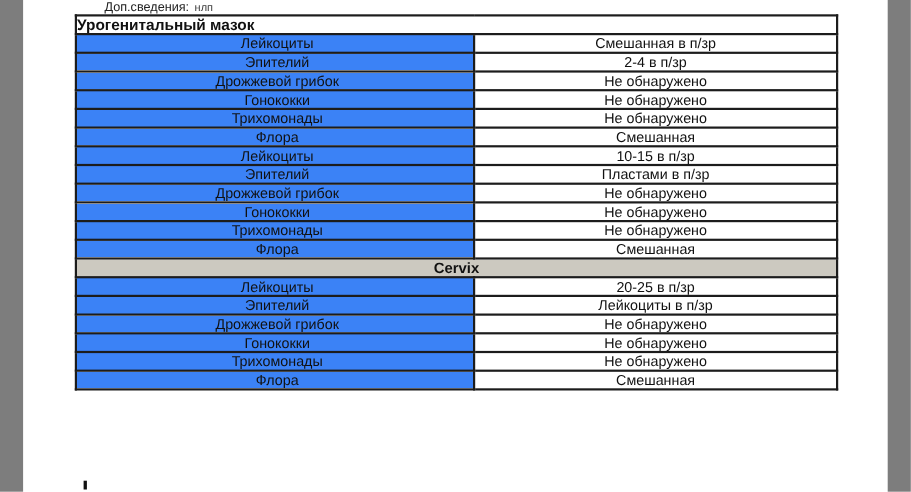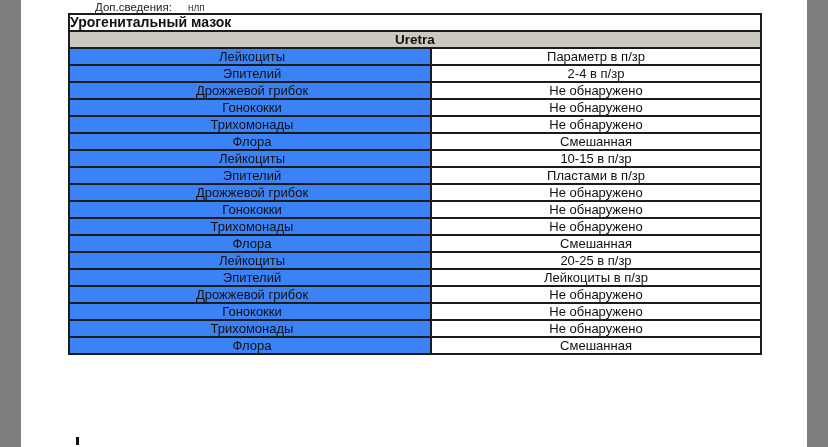"нлп" .top-note .note-value { margin-left: 16px -> 5px }
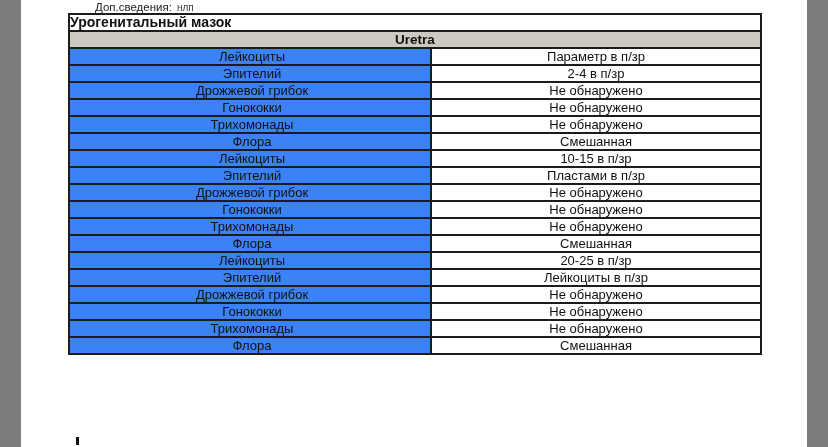"Uretra" tr { html: <tr> <td>Uretra</td> </tr> -> none }
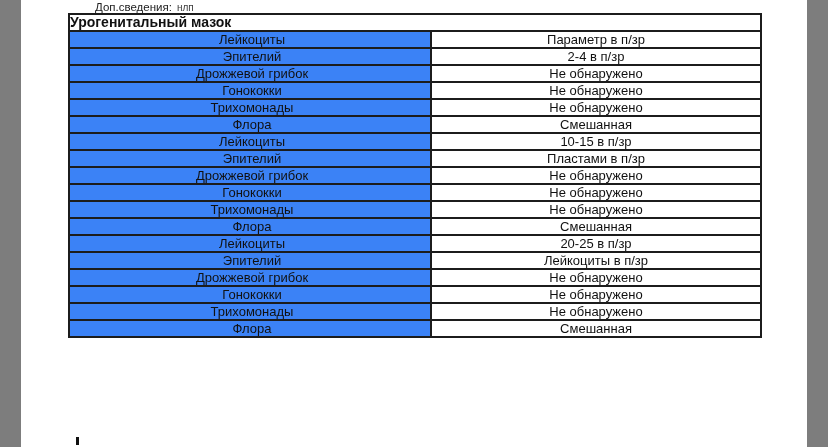"Параметр в п/зр" td.result { text: Параметр -> Смешанная }
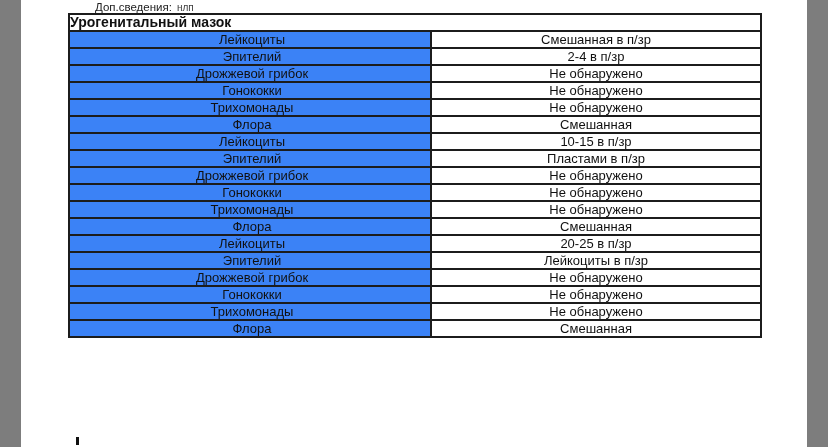"Cervix" tr { html: none -> <tr> <td>Cervix</td> </tr> }
